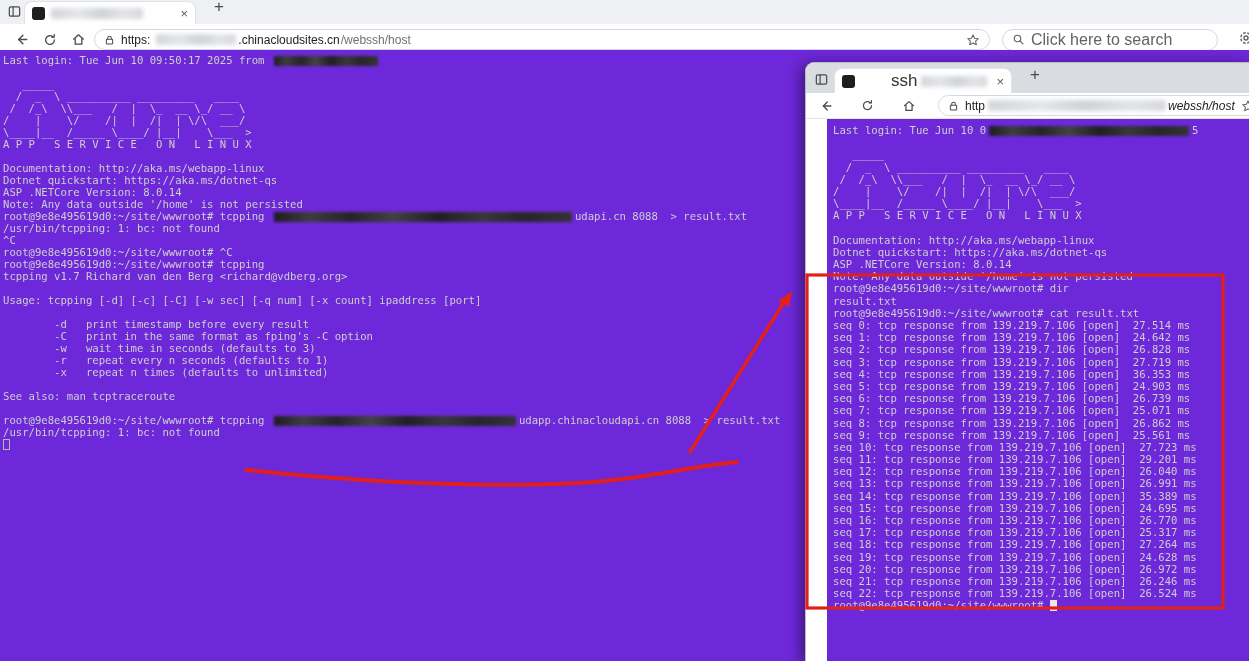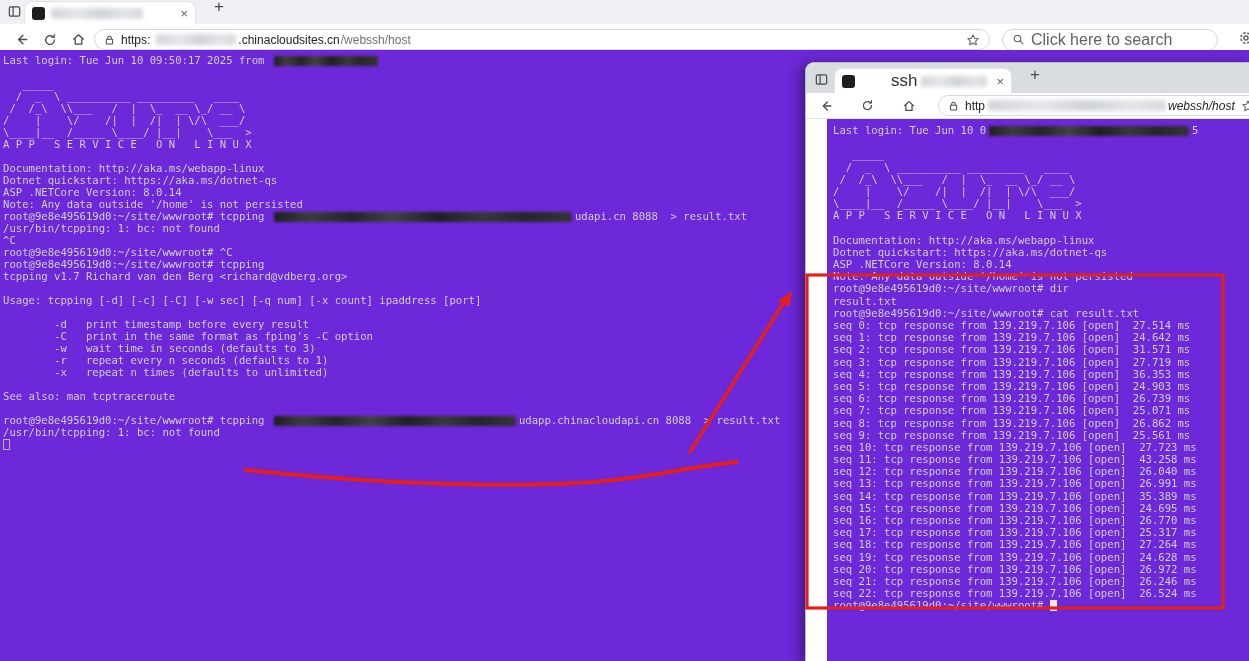"seq 2: tcp response from" div.tl { text: 31.571 -> 26.828 }
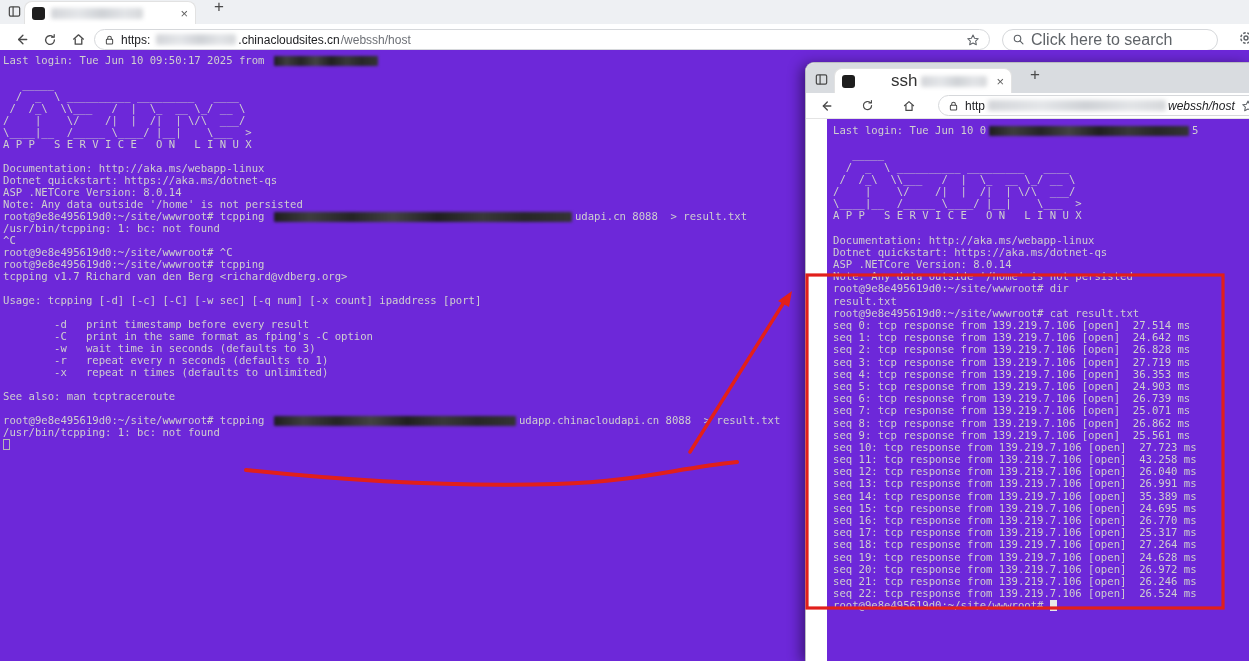"seq 11: tcp response from" div.tl { text: 43.258 -> 29.201 }
